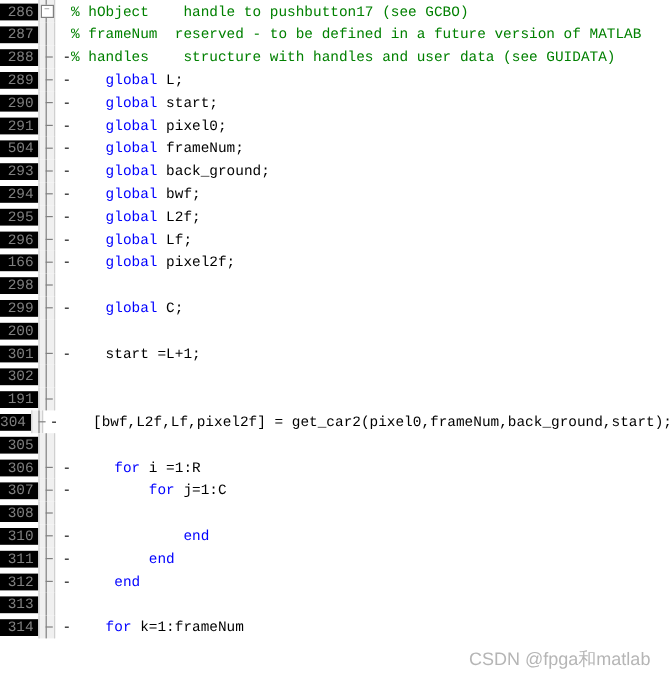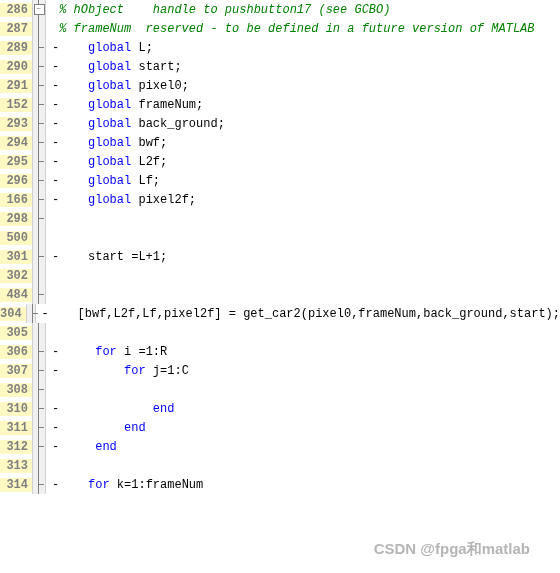"286" .gutter-num { background: #fef9c3 -> #000000; font-weight: bold -> none }
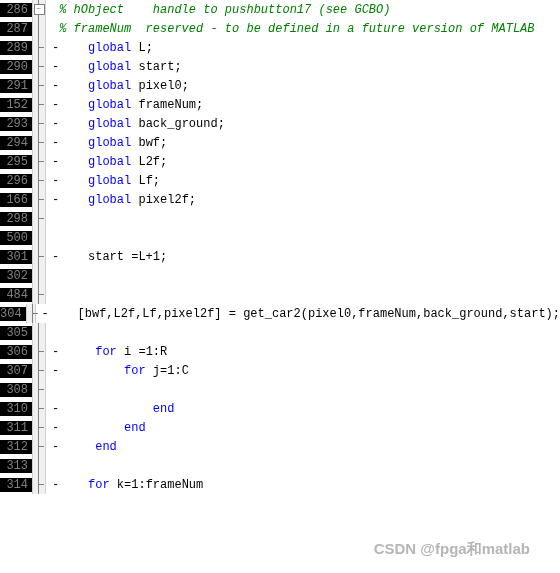"% hObject handle to pushbutton17" .c-comment { font-style: italic -> none }
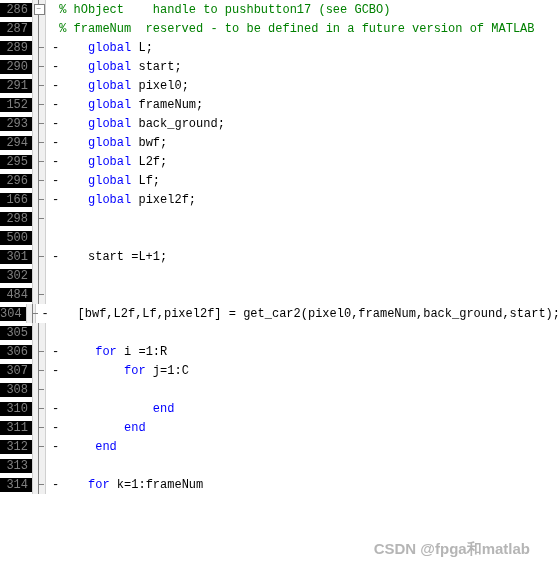"288" div.line { html: none -> <div><div>288</div><div><div></div><div></div></div><div><span>-</span><span>% handles structure with handles and user data (see GUIDATA)</span></div></div> }
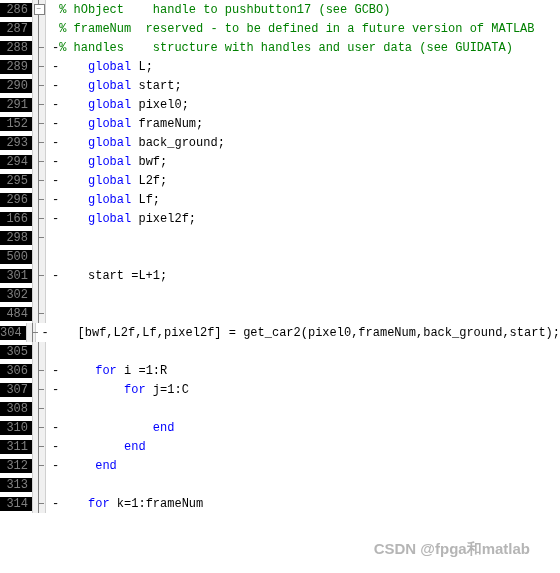"152" div.gutter-num { text: 152 -> 504 }
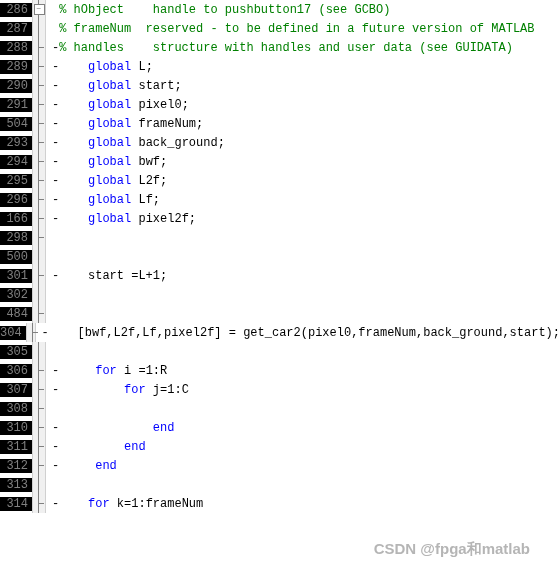"299" div.line { html: none -> <div><div>299</div><div><div></div><div></div></div><div><span>- </span><span>global</span><span> C;</span></div></div> }
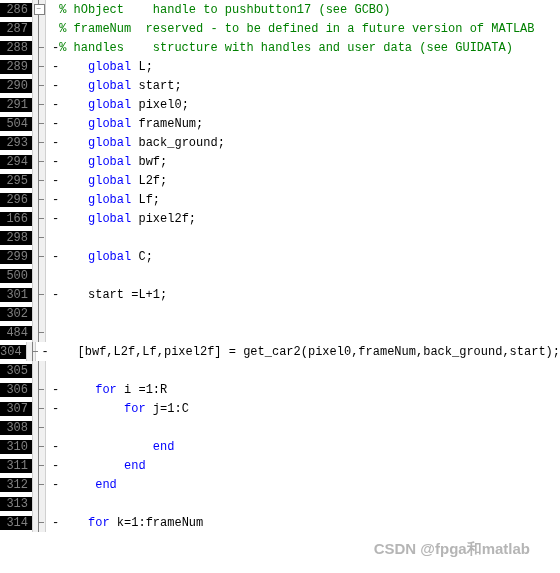"500" div.gutter-num { text: 500 -> 200 }
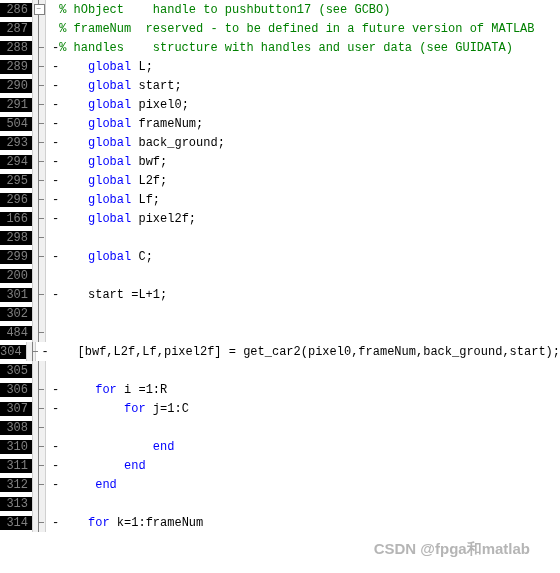"484" div.gutter-num { text: 484 -> 191 }
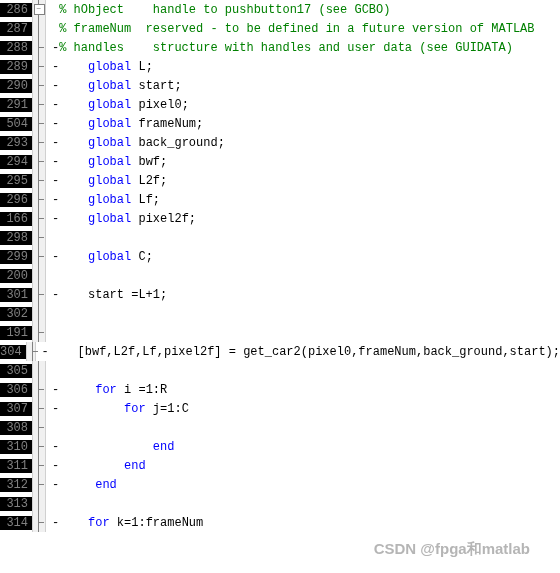"CSDN @fpga和matlab" .watermark { font-weight: bold -> none; right: 30px -> 18px }
